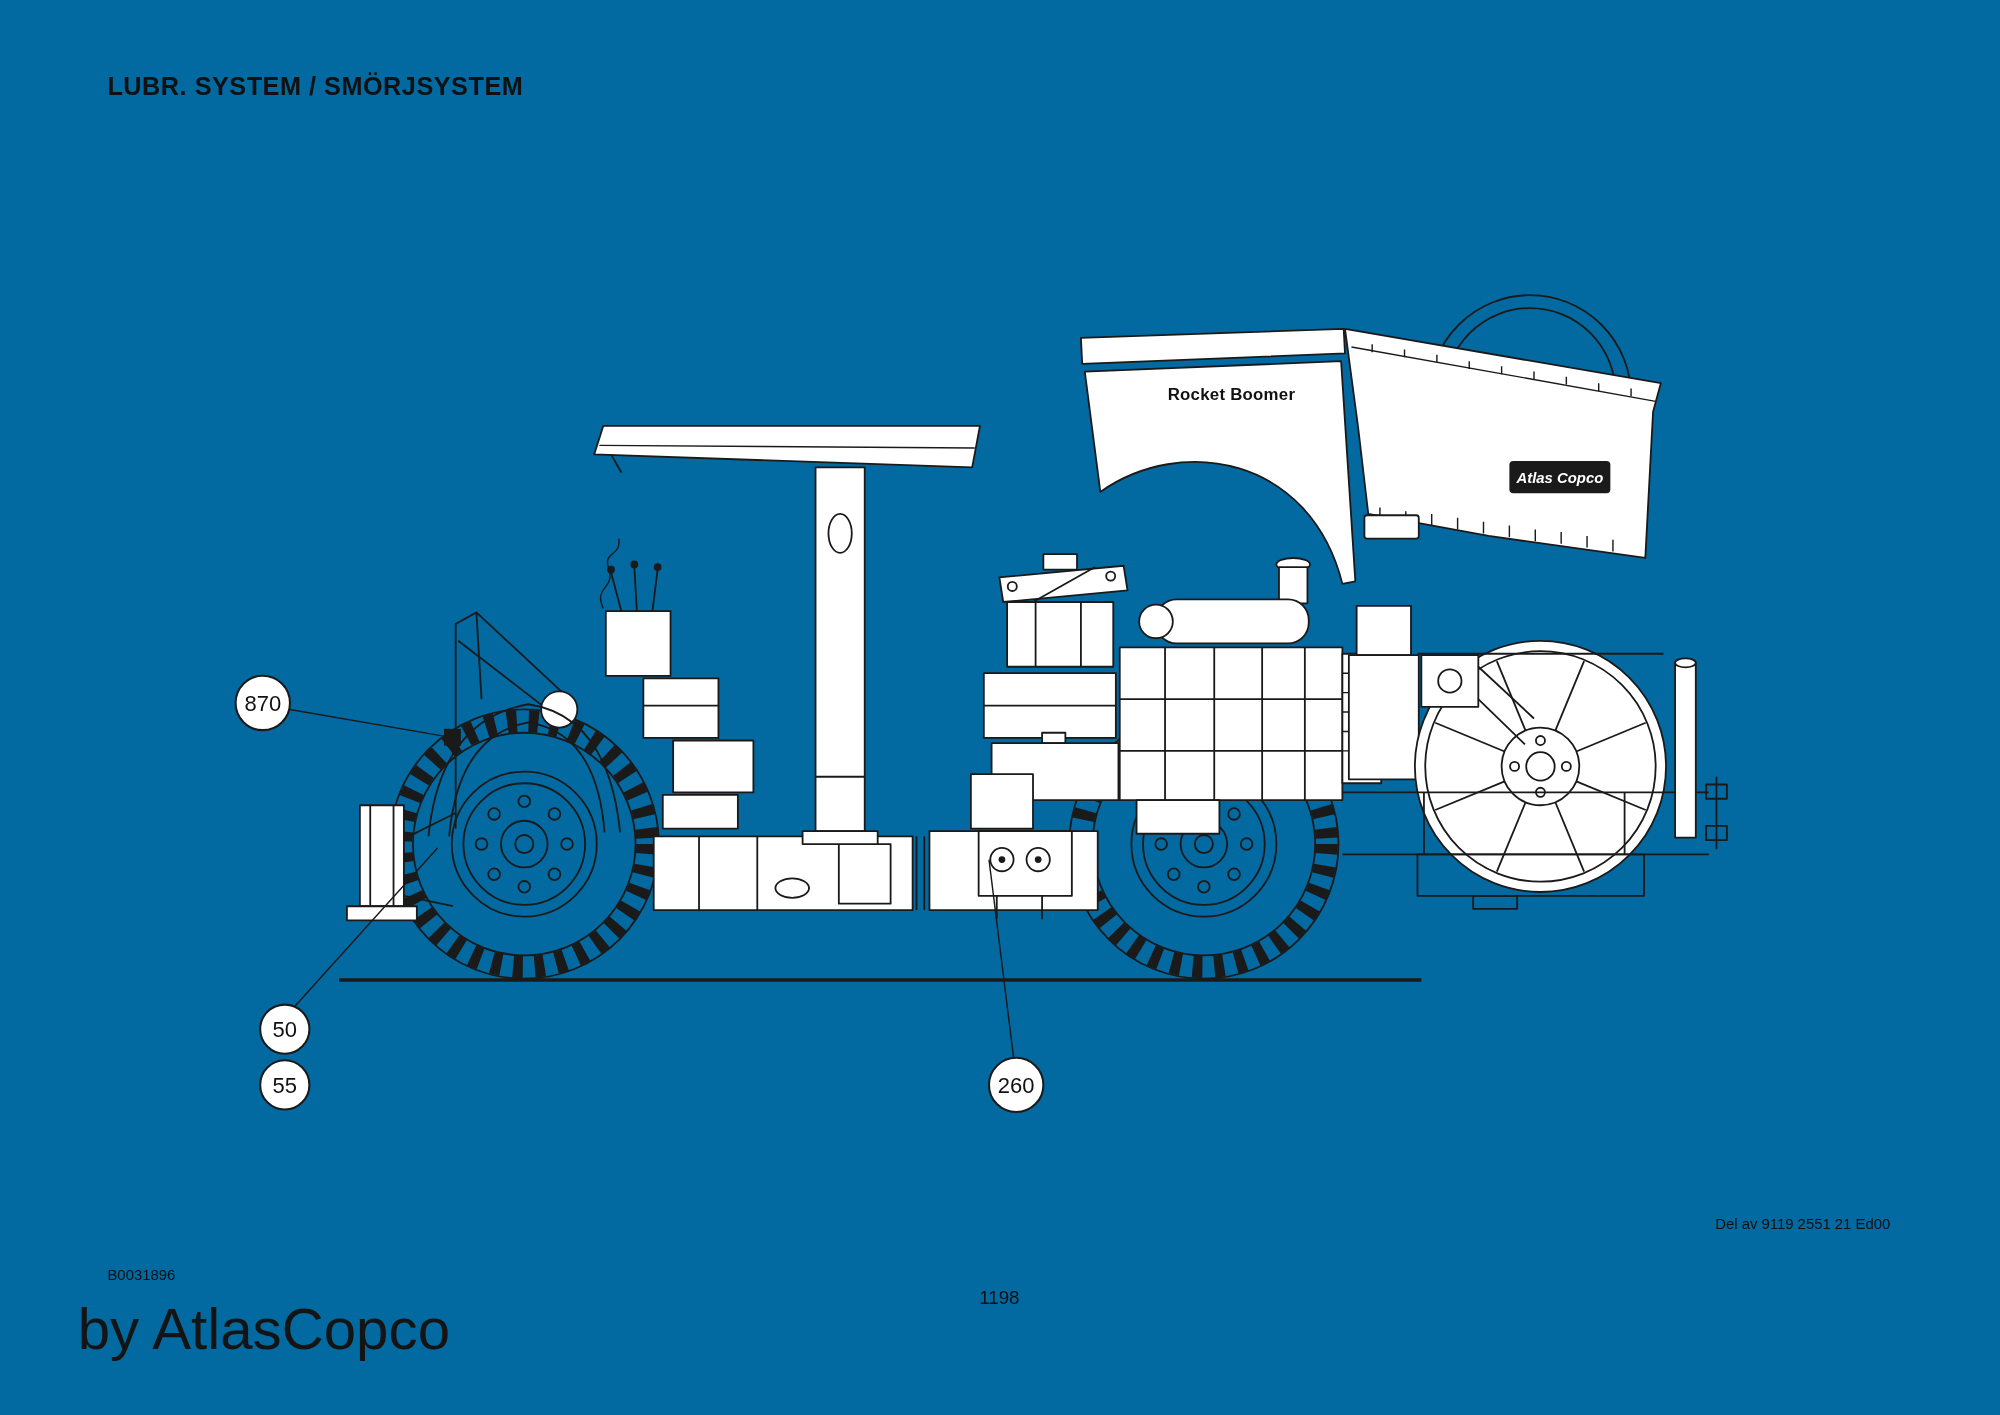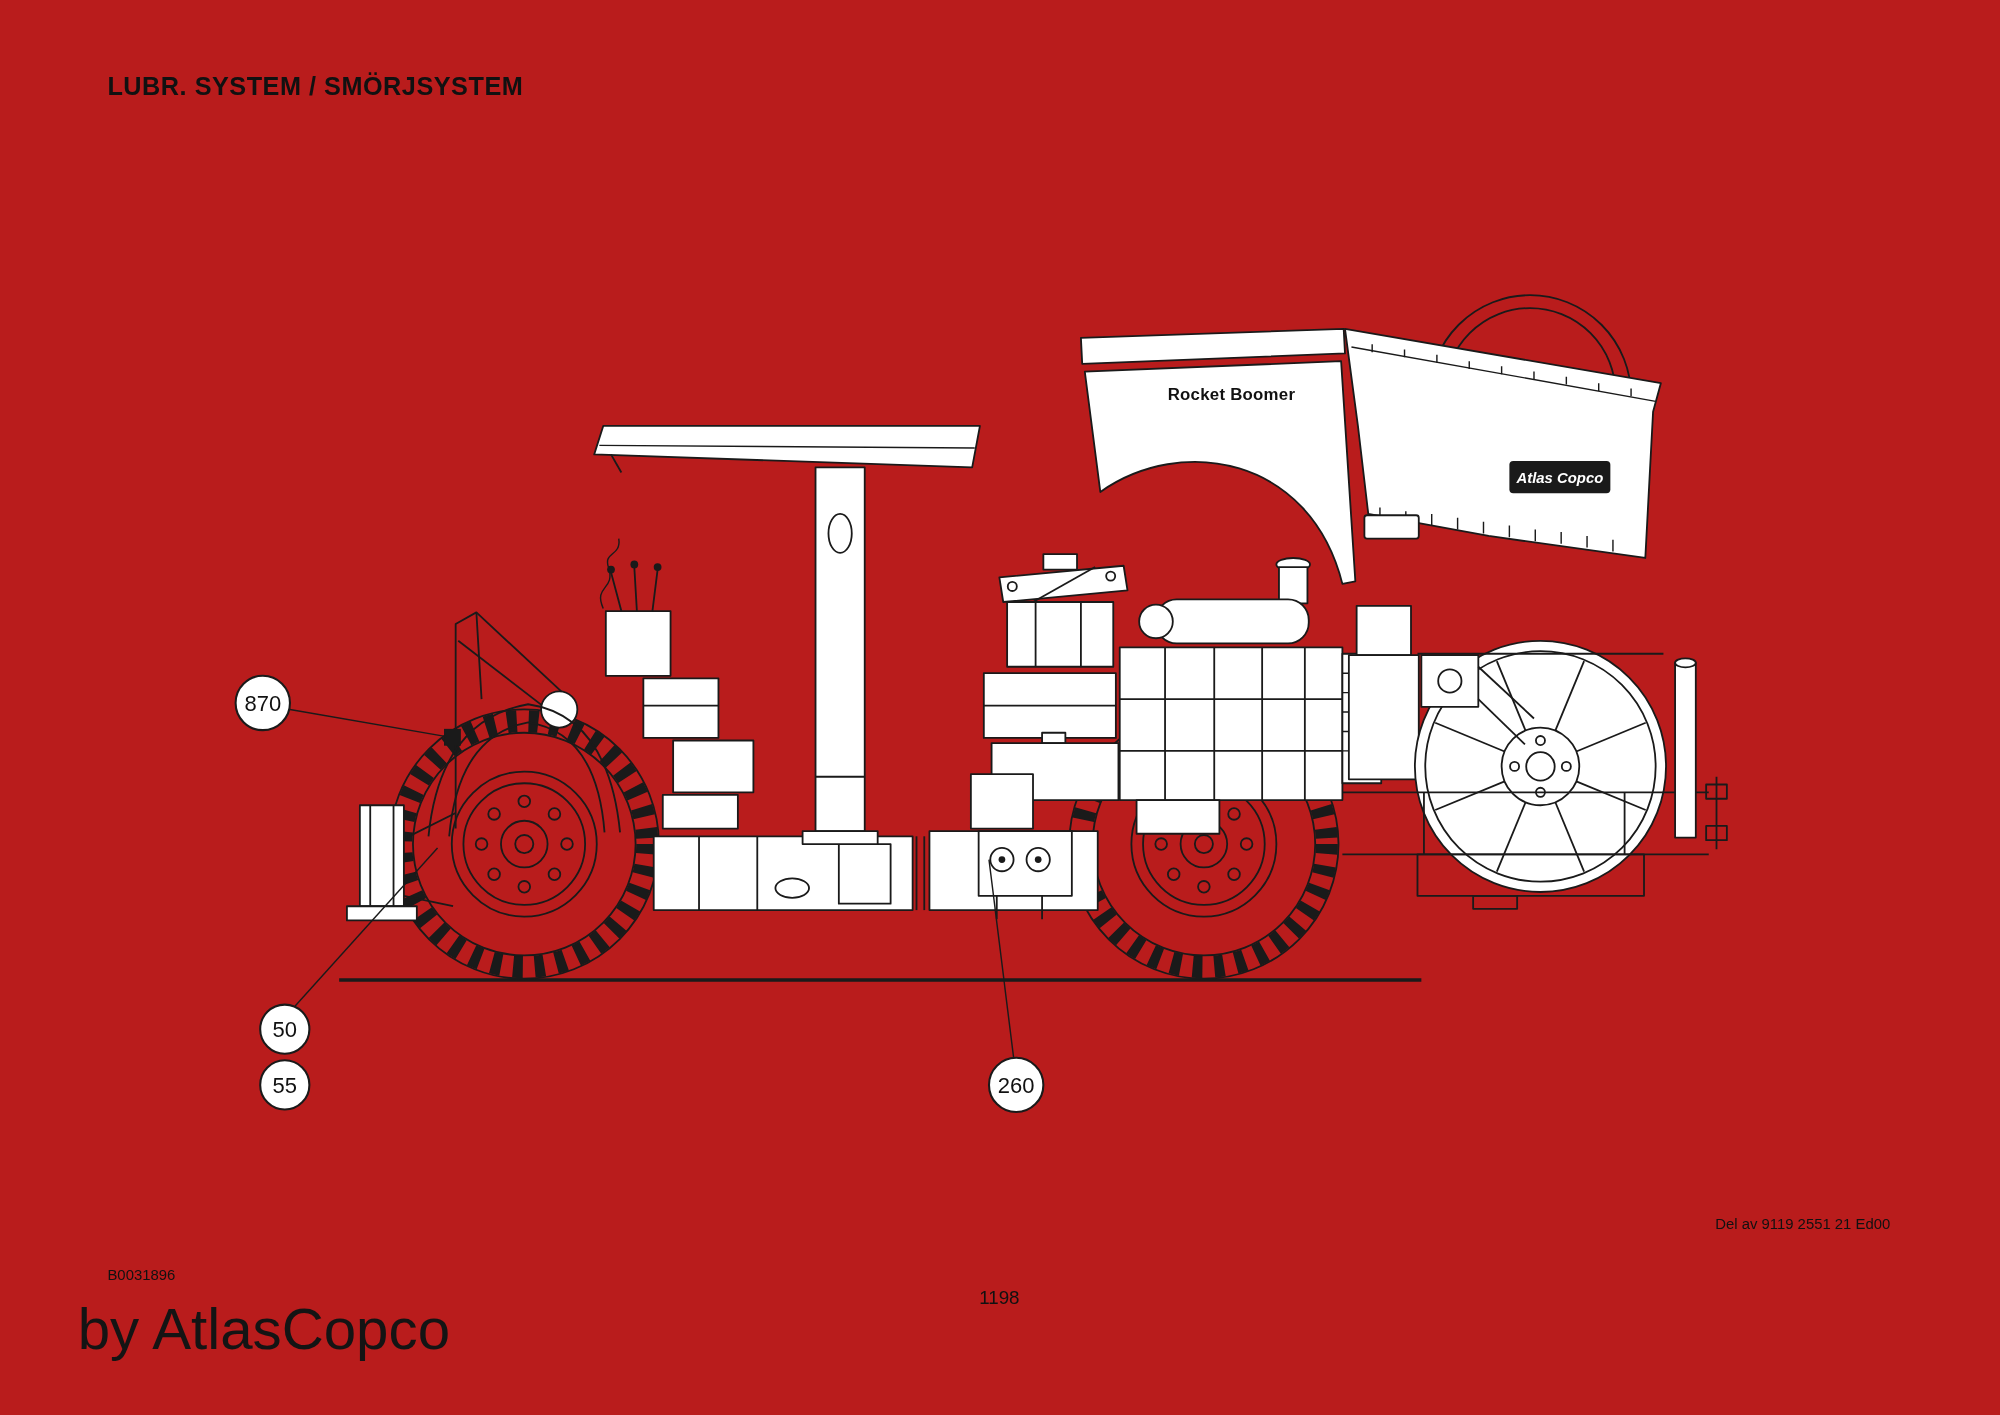"LUBR. SYSTEM / SMÖRJSYSTEM" .page { background: #b91c1c -> #0369a1 }
